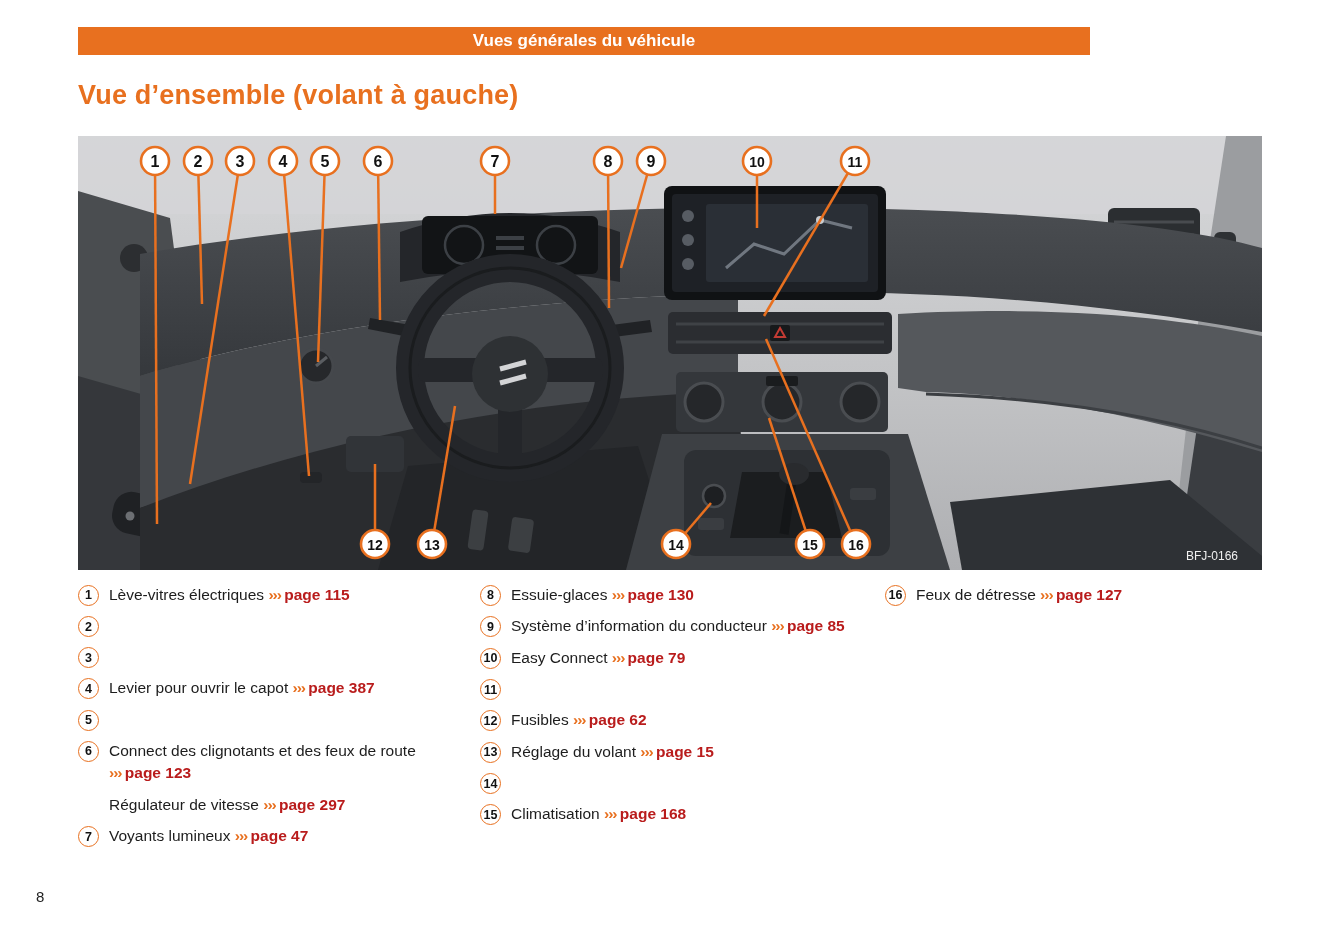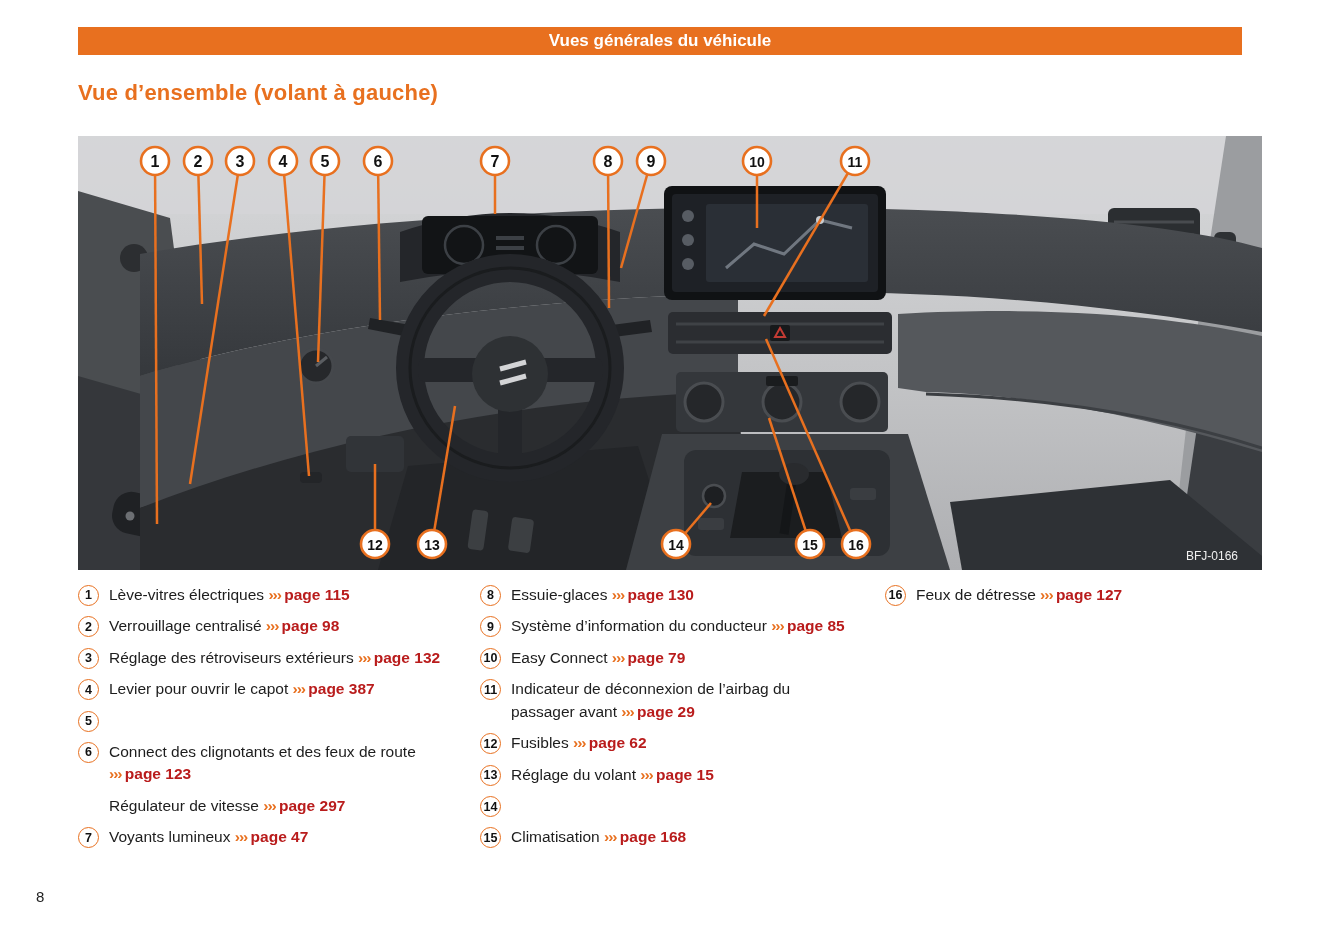"Vues générales du véhicule" .banner { width: 1164px -> 1012px }
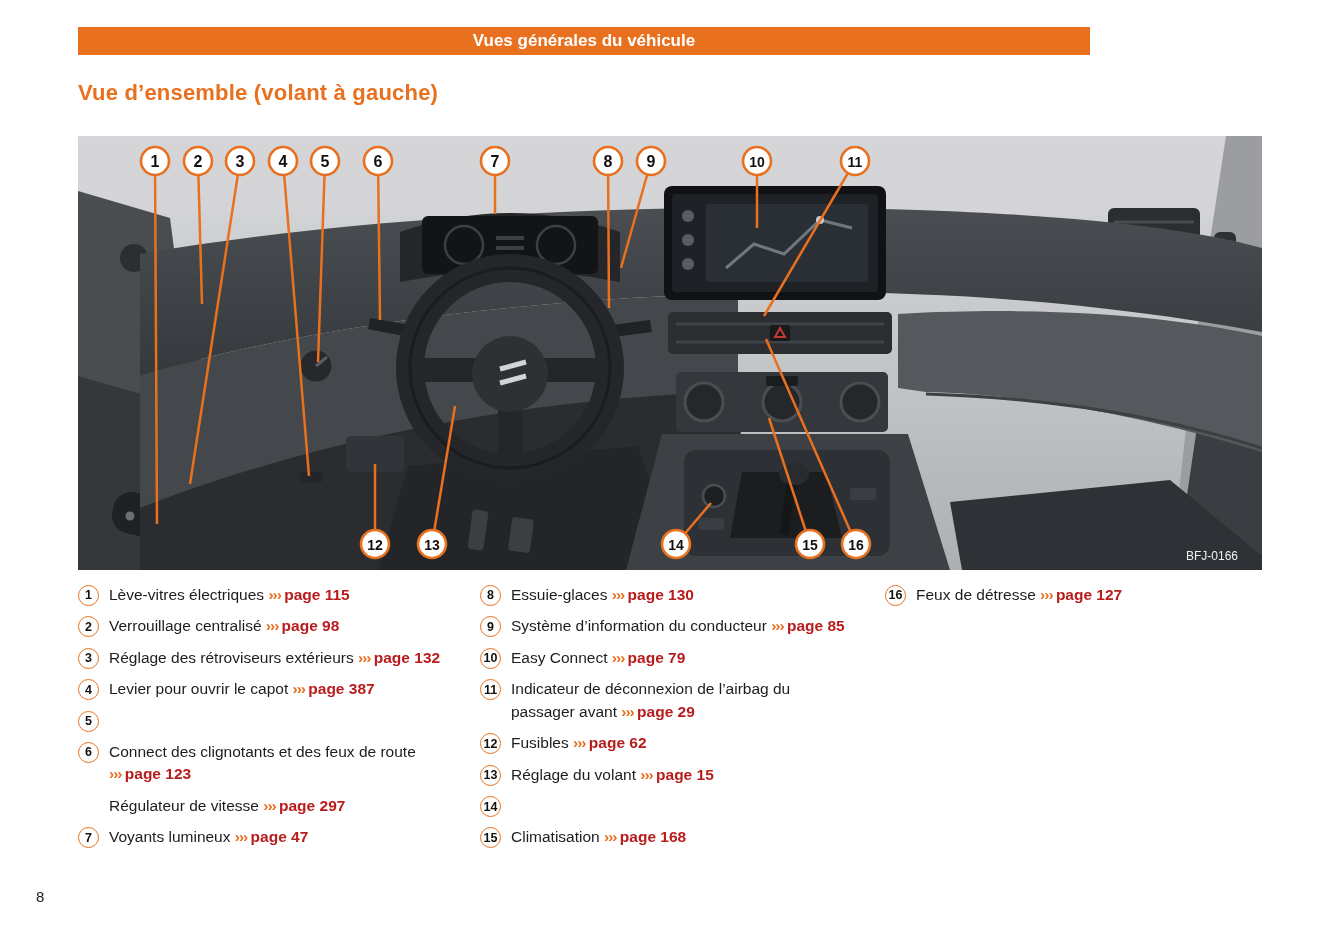"Vue d’ensemble (volant à gauche)" .heading { font-size: 22px -> 27px }
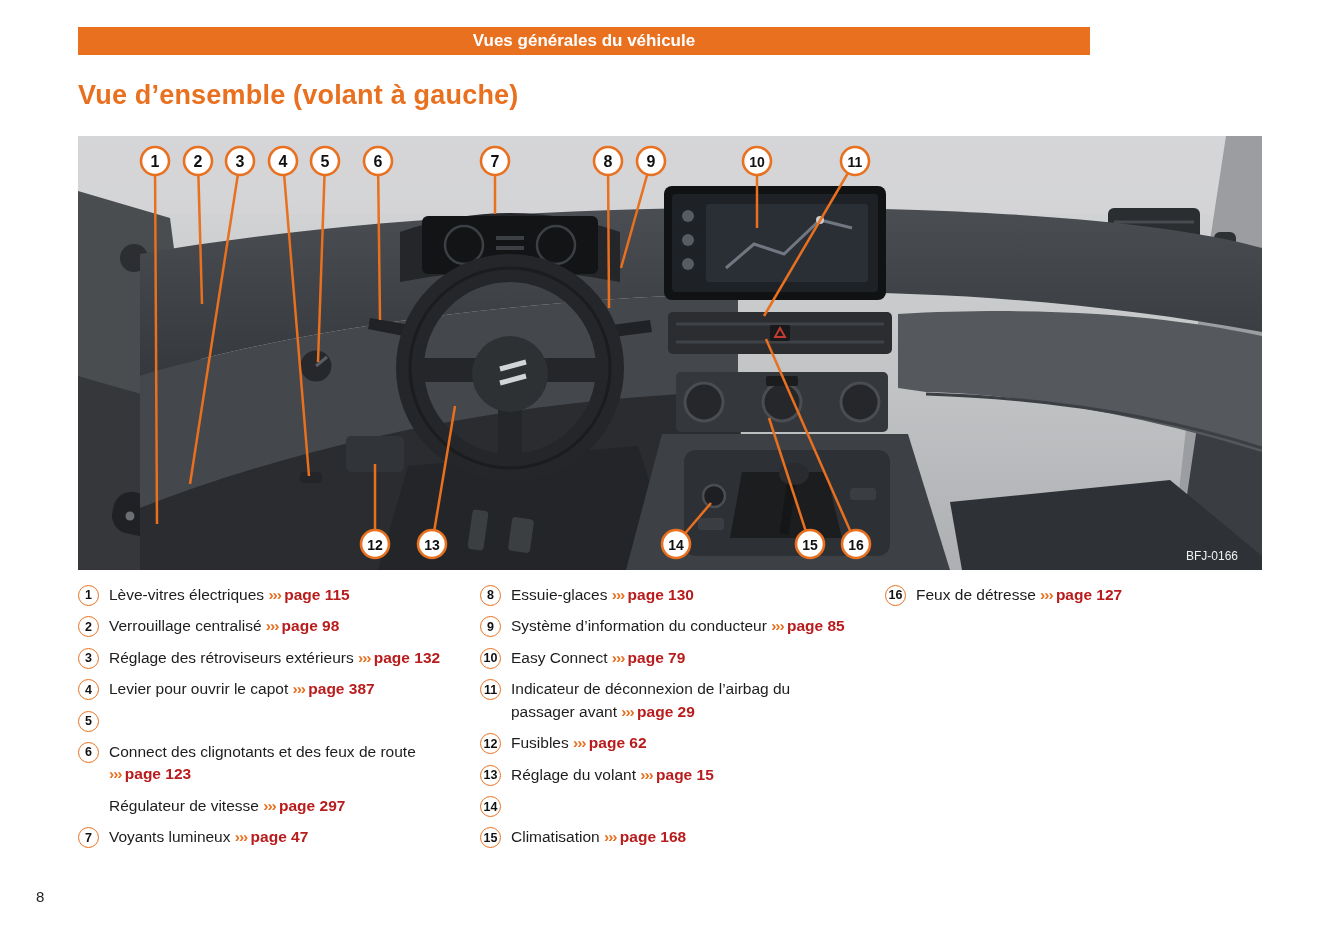"Verrouillage centralisé ››› page 98" span.txt { html: <span><span>Verrouillage centralisé </span><span>›››&nbsp;</span><strong>page 98</strong></span> -> none }
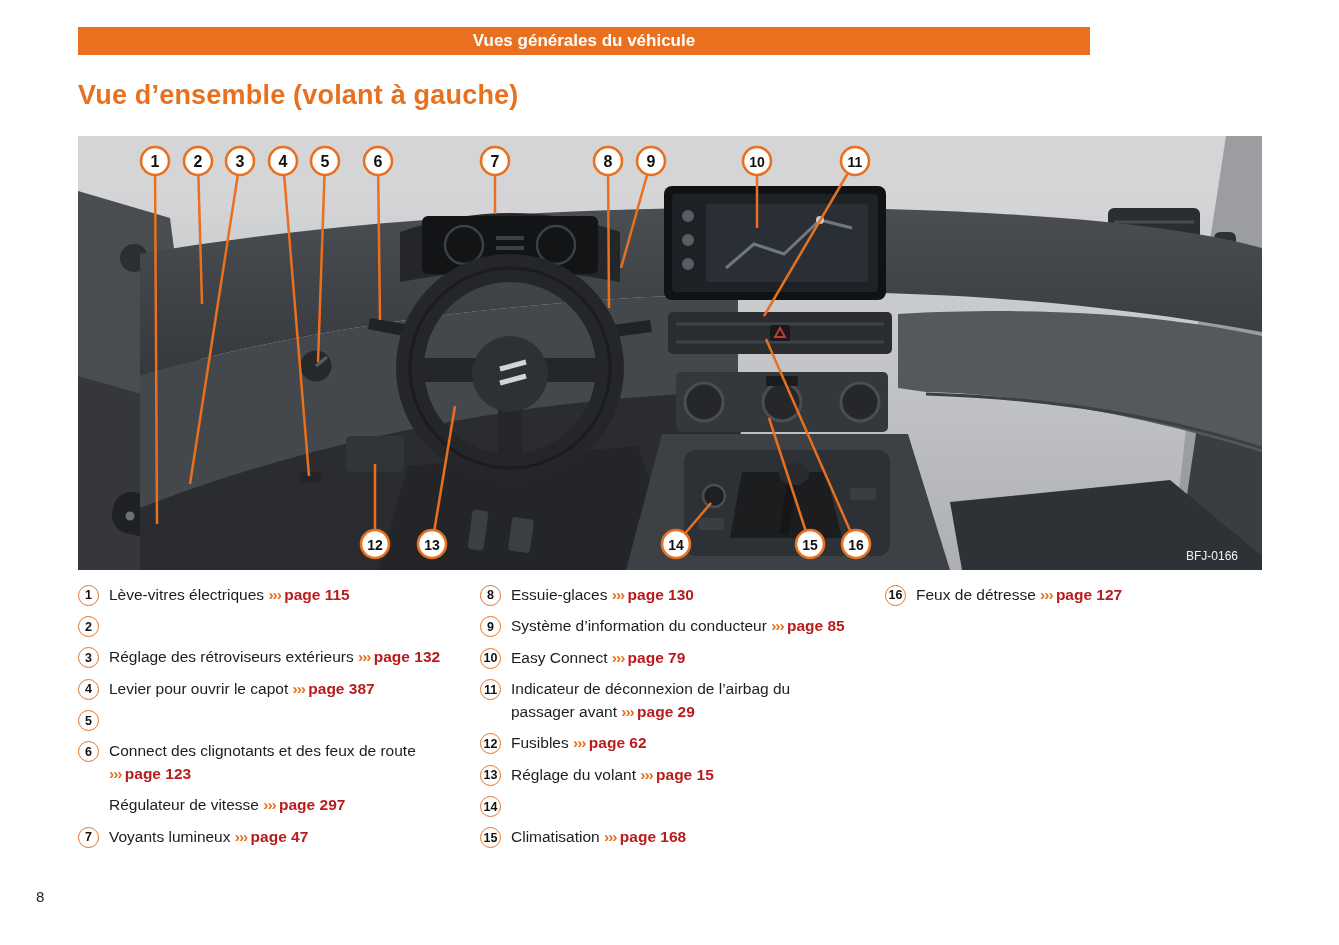"Réglage des rétroviseurs extérieurs ›››" span.txt { html: <span><span>Réglage des rétroviseurs extérieurs </span><span>›››&nbsp;</span><strong>page 132</strong></span> -> none }
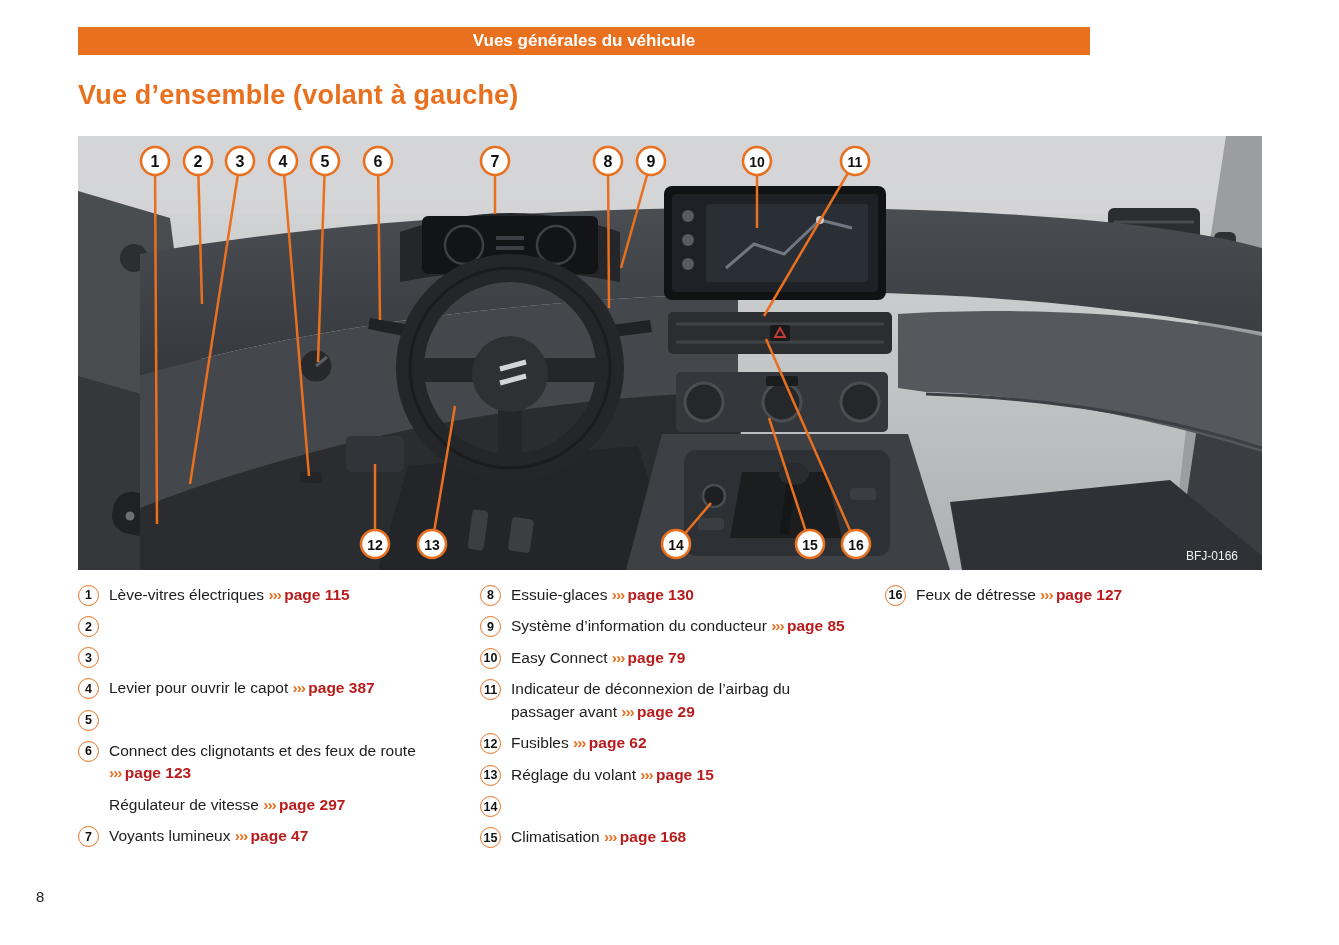"Indicateur de déconnexion de l’airbag" span.txt { html: <span><span>Indicateur de déconnexion de l’airbag du passager avant </span><span>›››&nbsp;</span><strong>page 29</strong></span> -> none }
